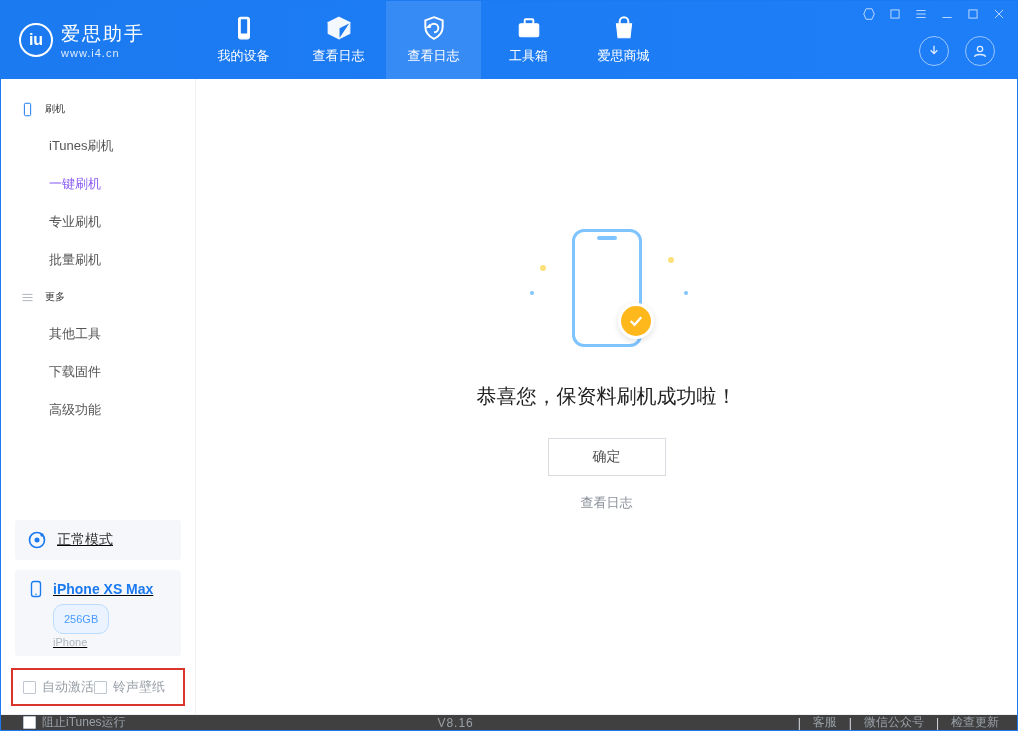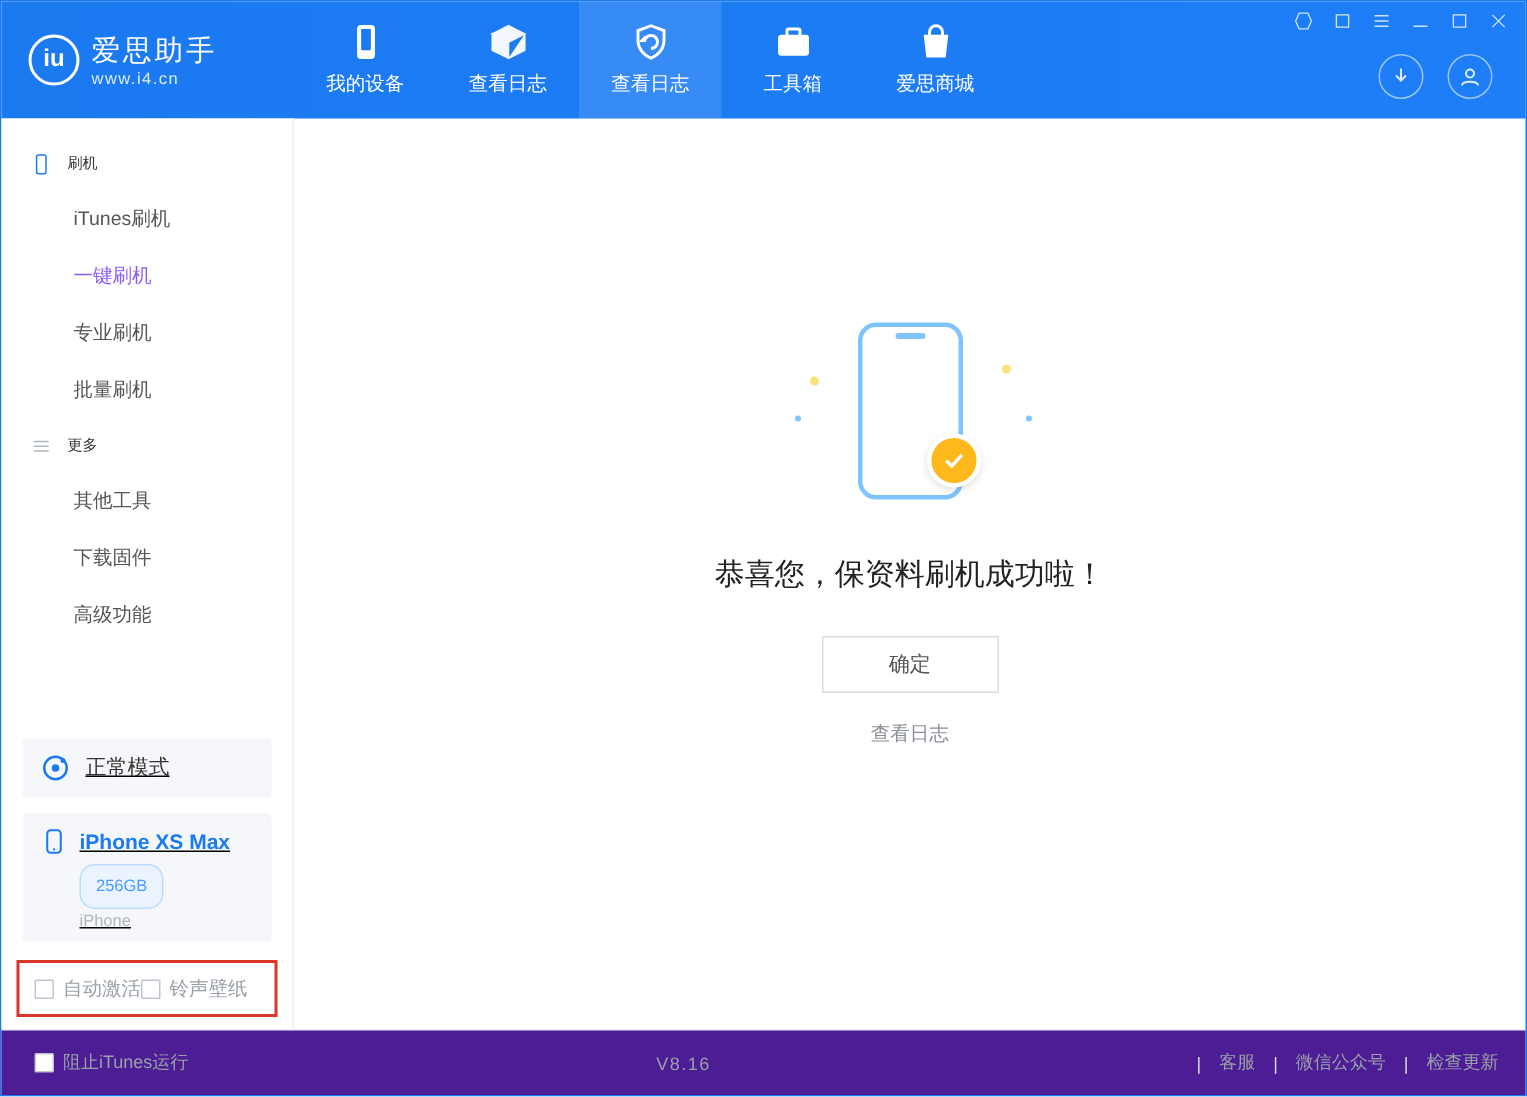"阻止iTunes运行" .footer { background: #4c1d95 -> #404040; height: 44px -> 16px }
